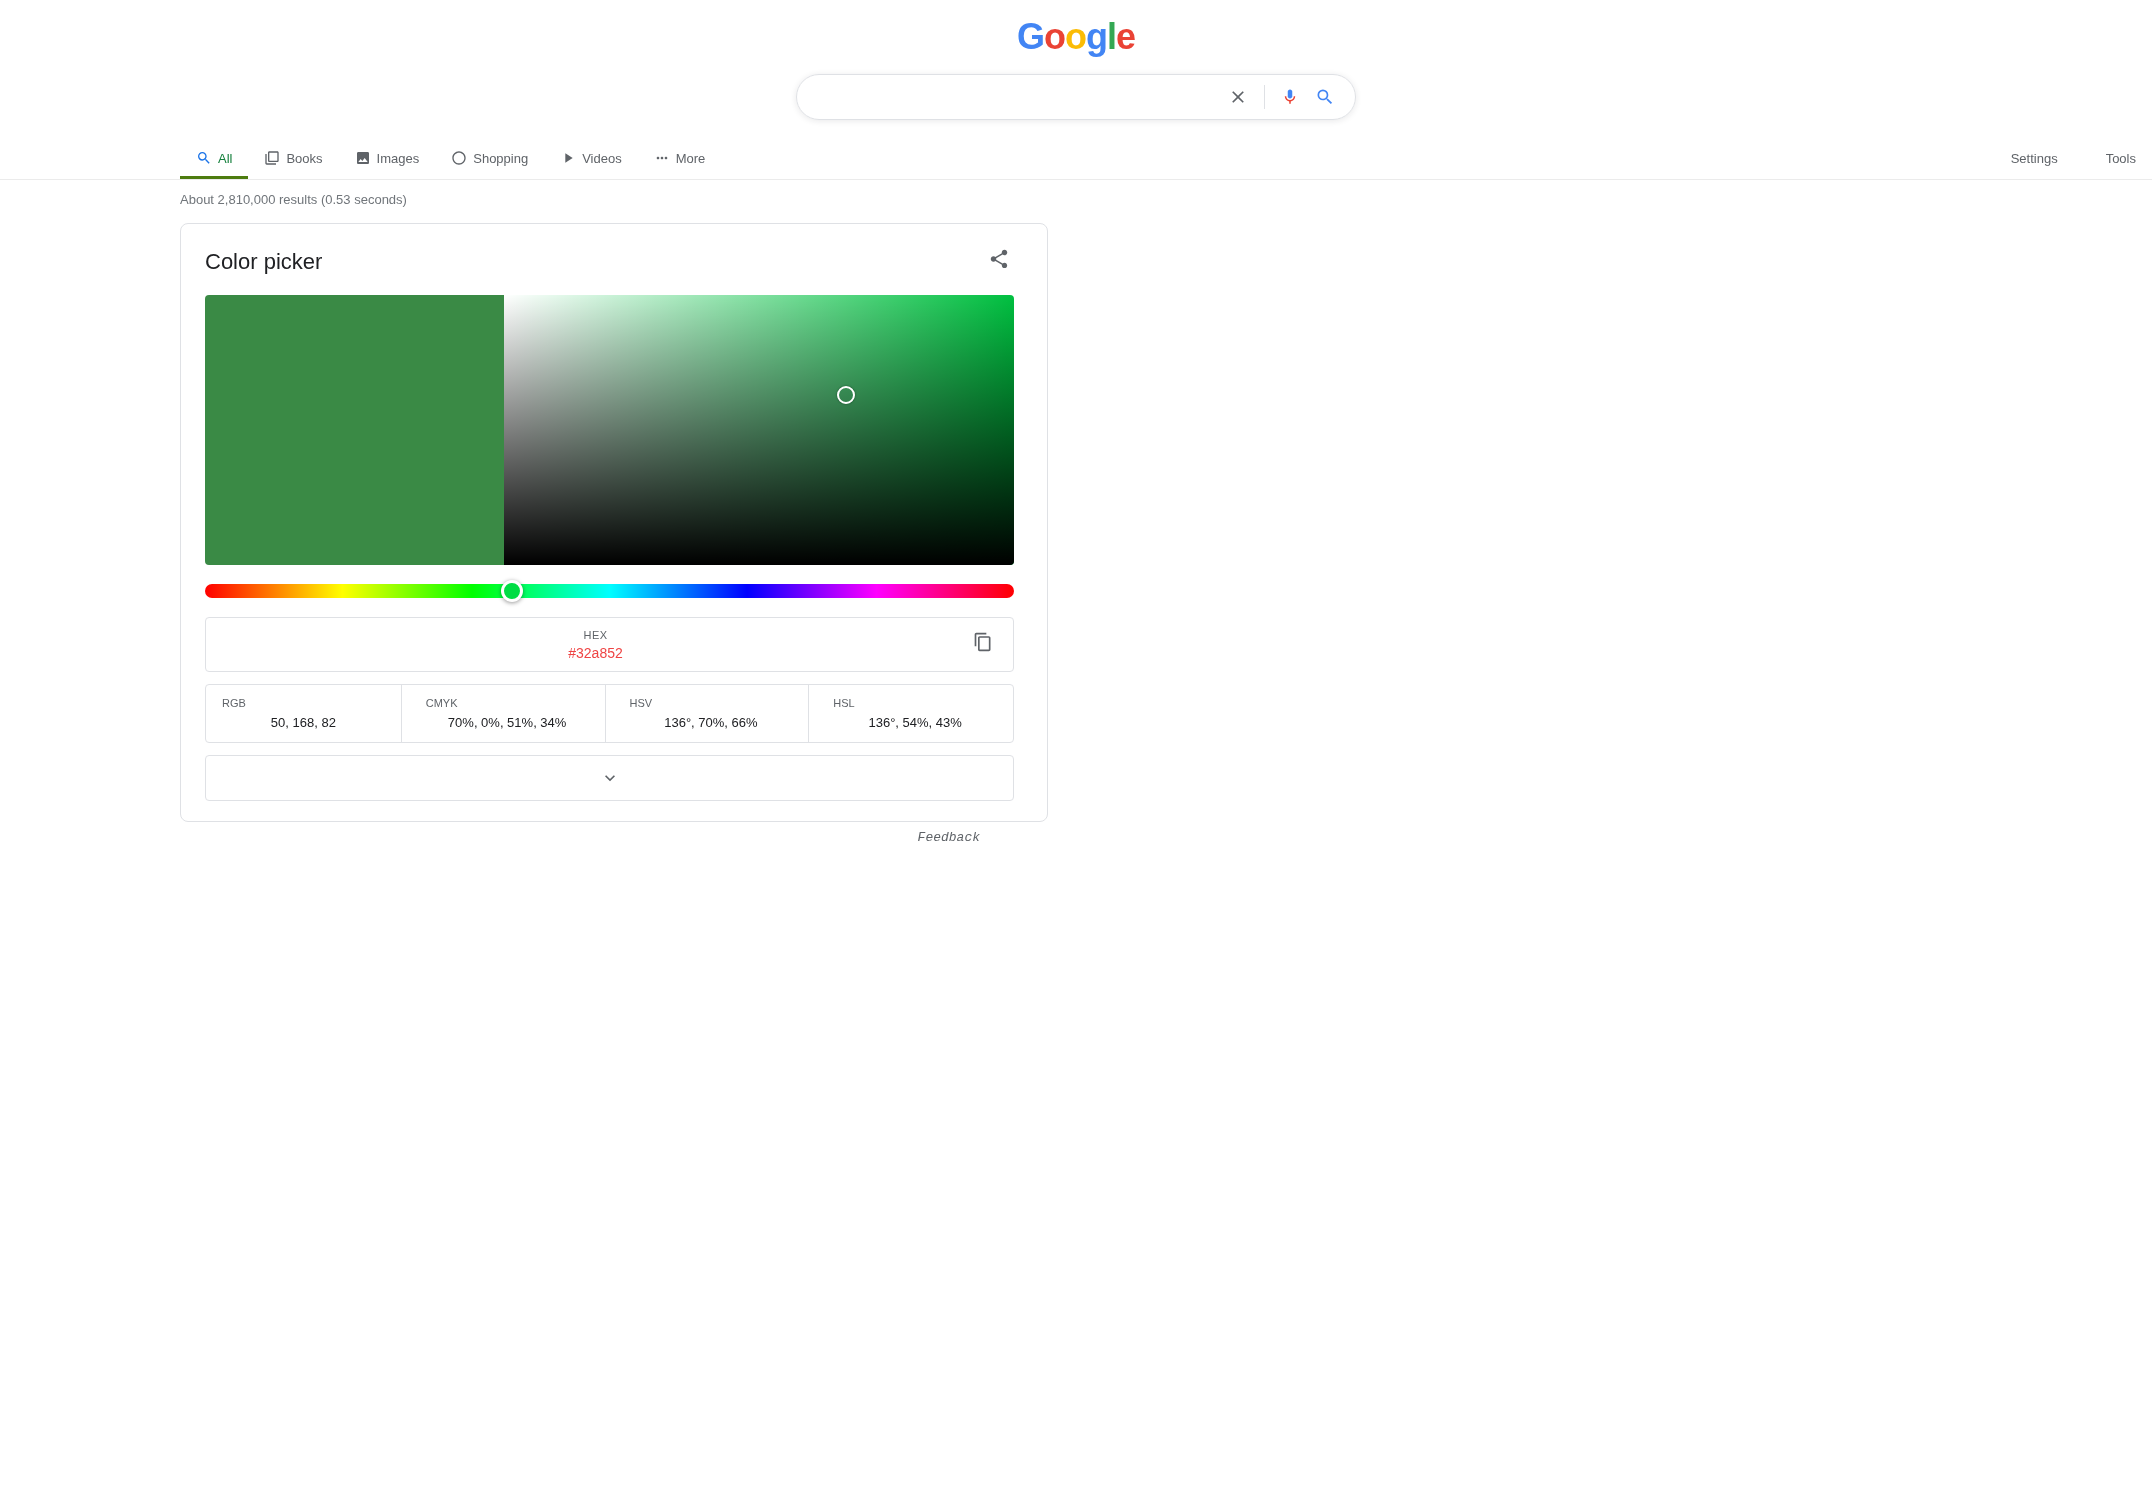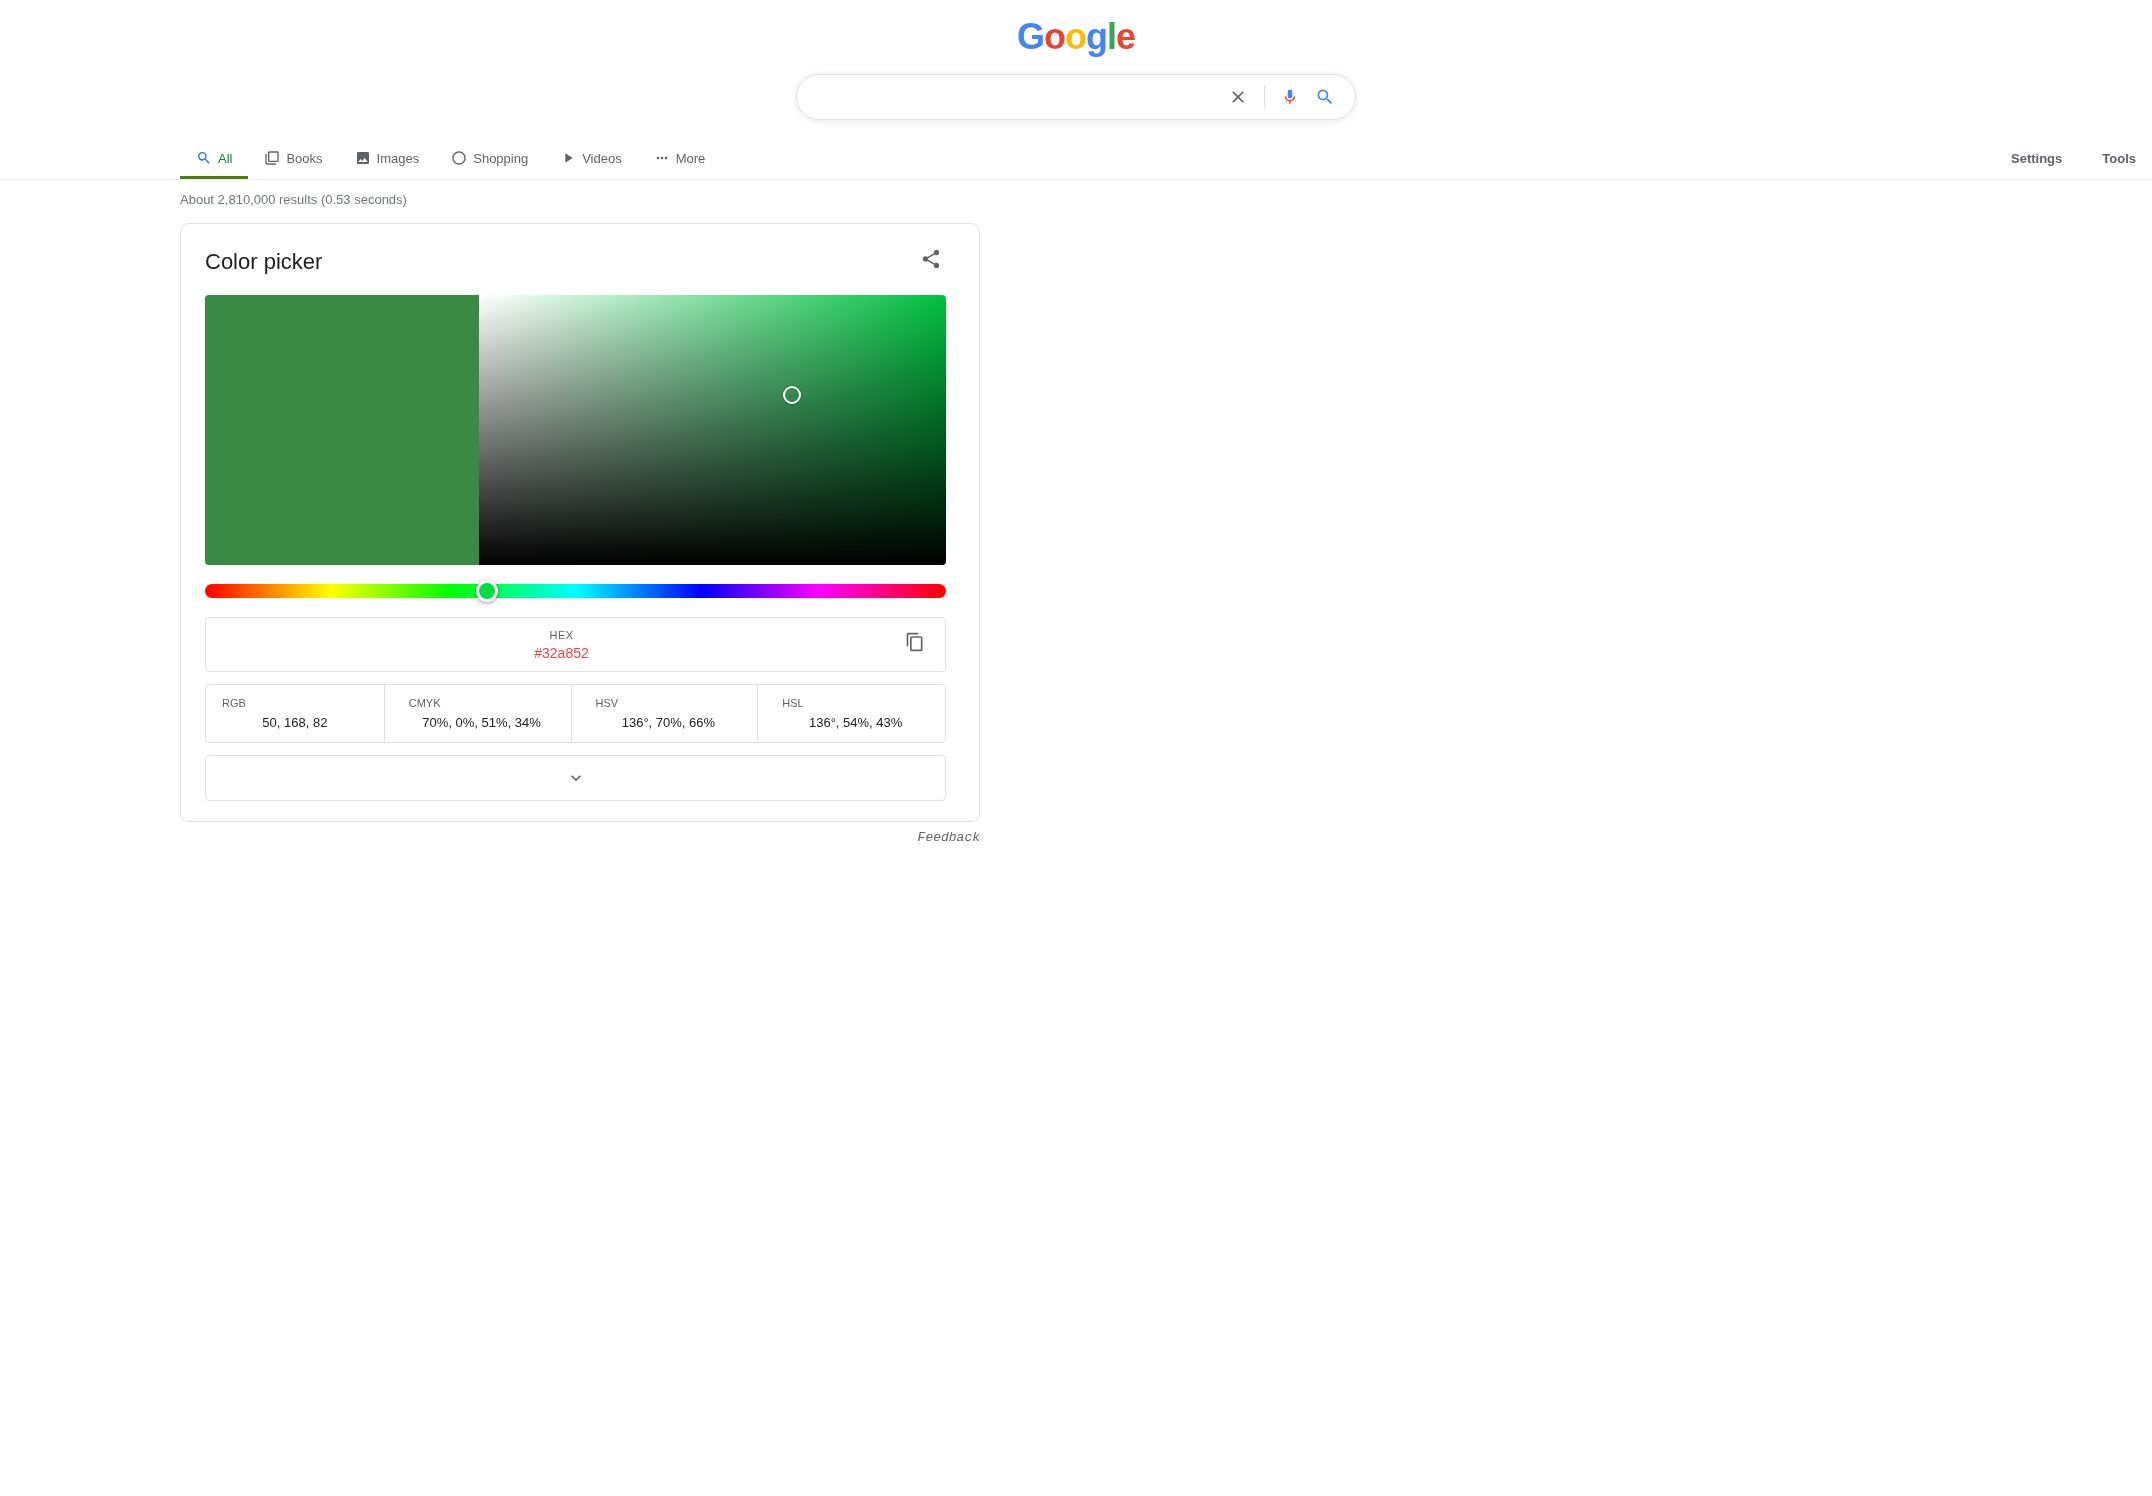"Settings" .nav-settings-group { font-weight: bold -> none; gap: 8px -> 16px }
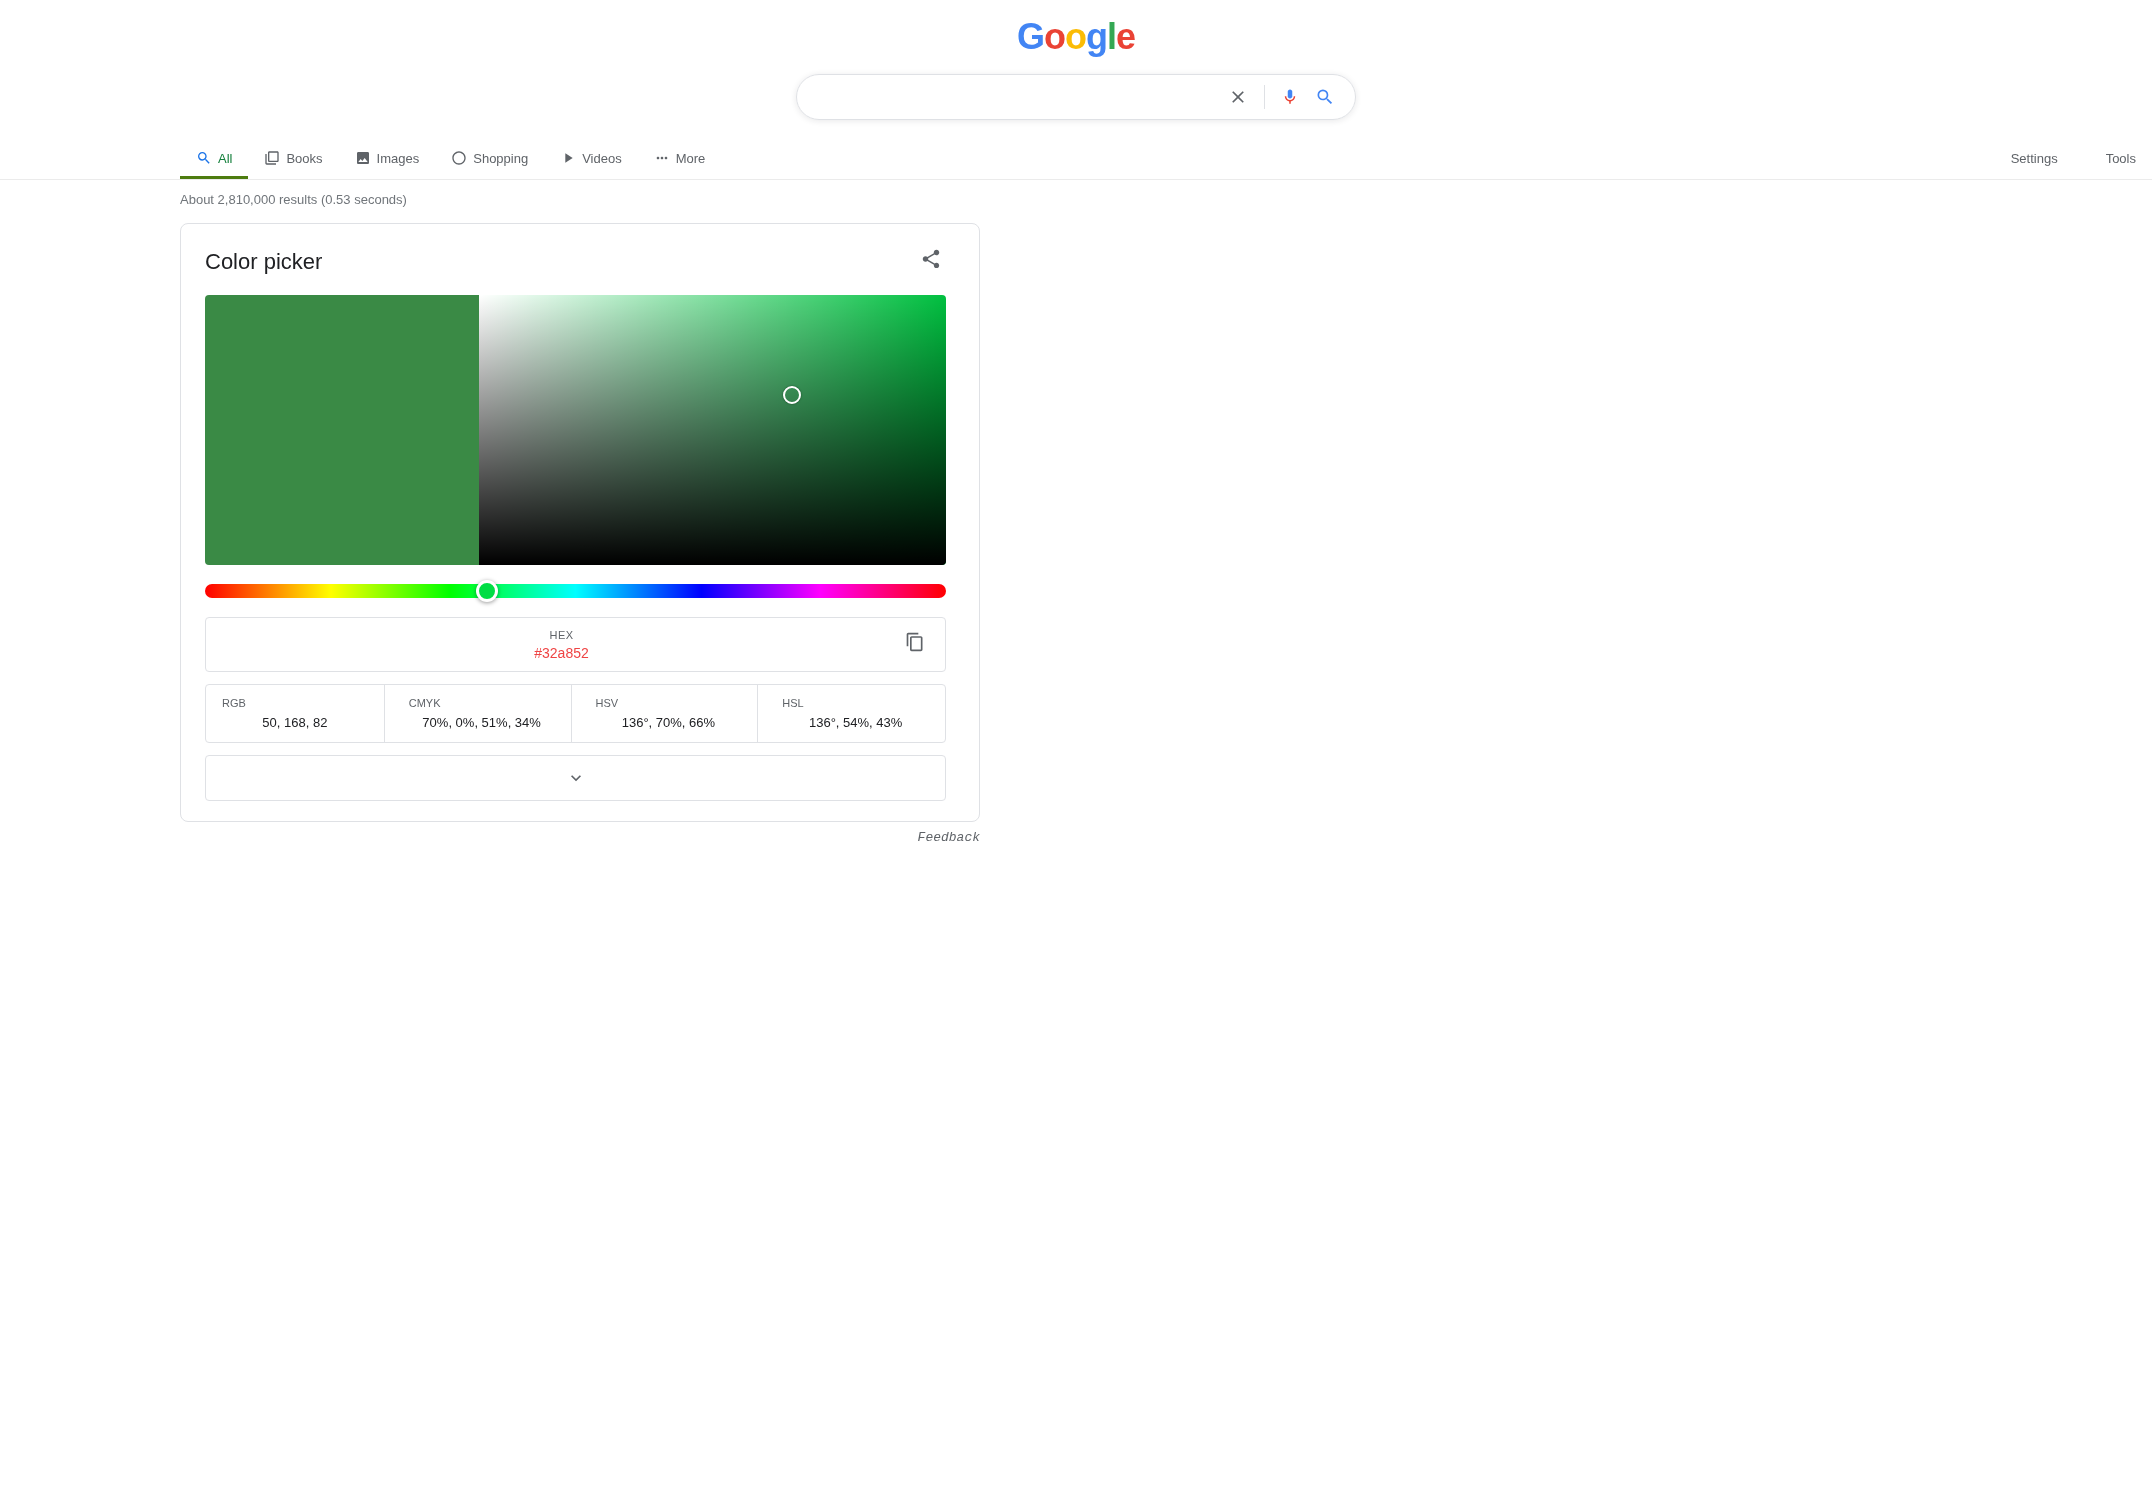"Color picker" .color-picker-card { width: 800px -> 868px }
